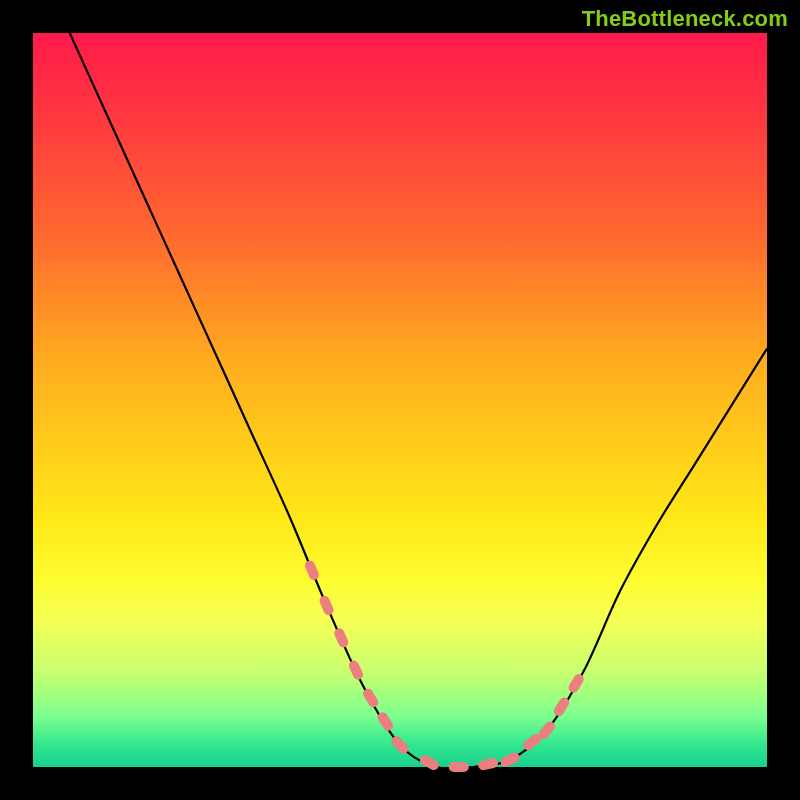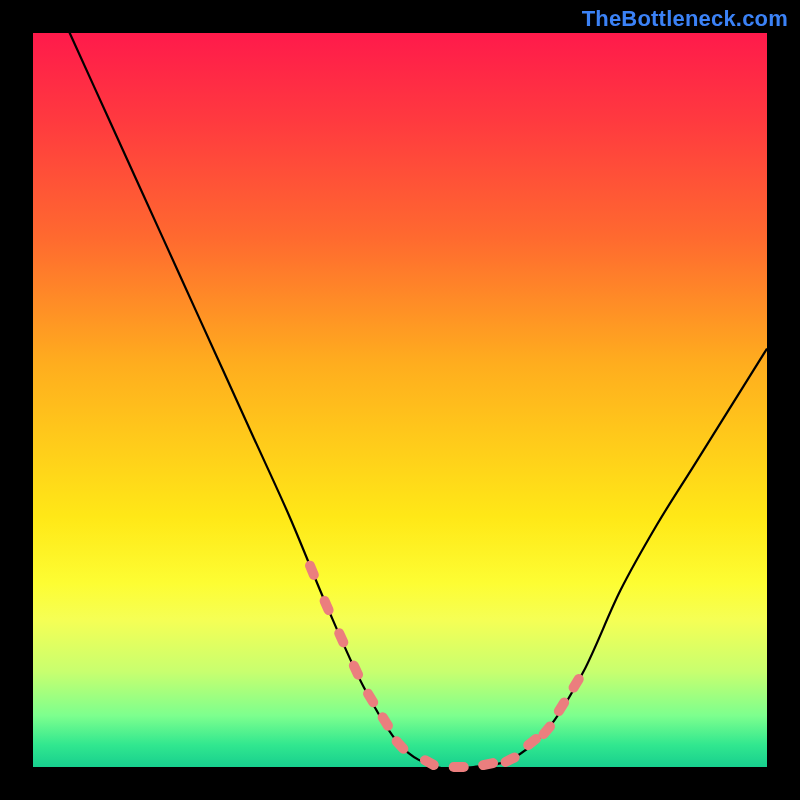"TheBottleneck.com" .watermark { color: #3b82f6 -> #84cc16 }
